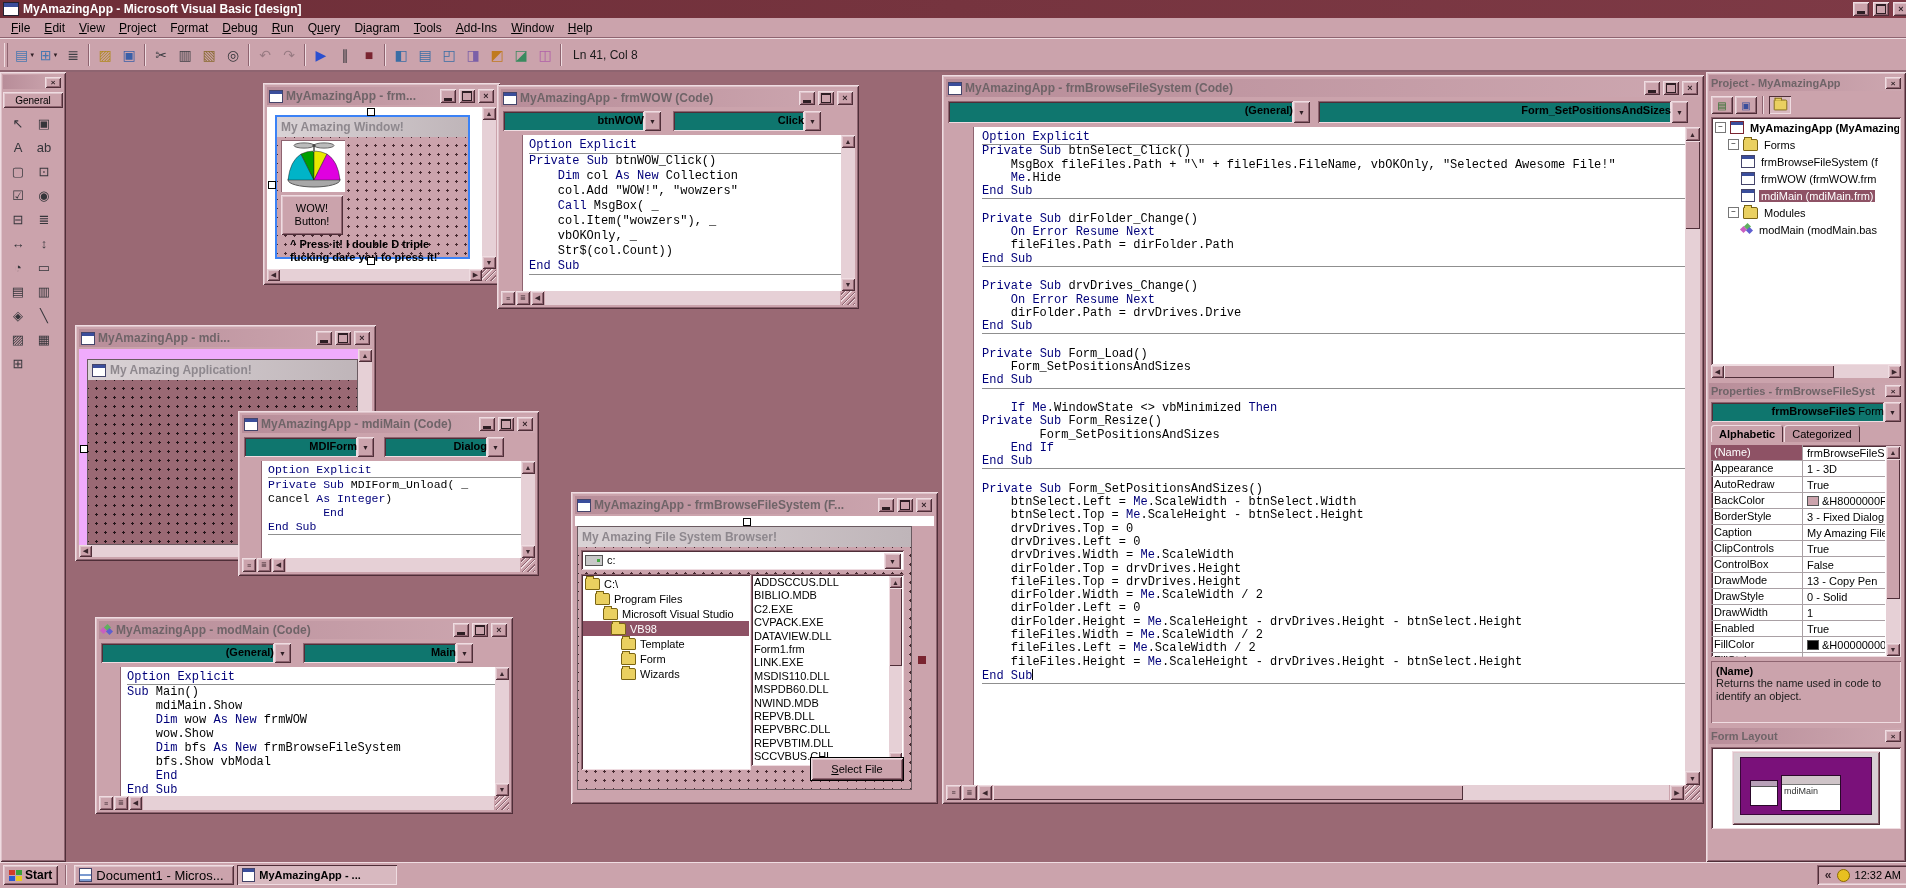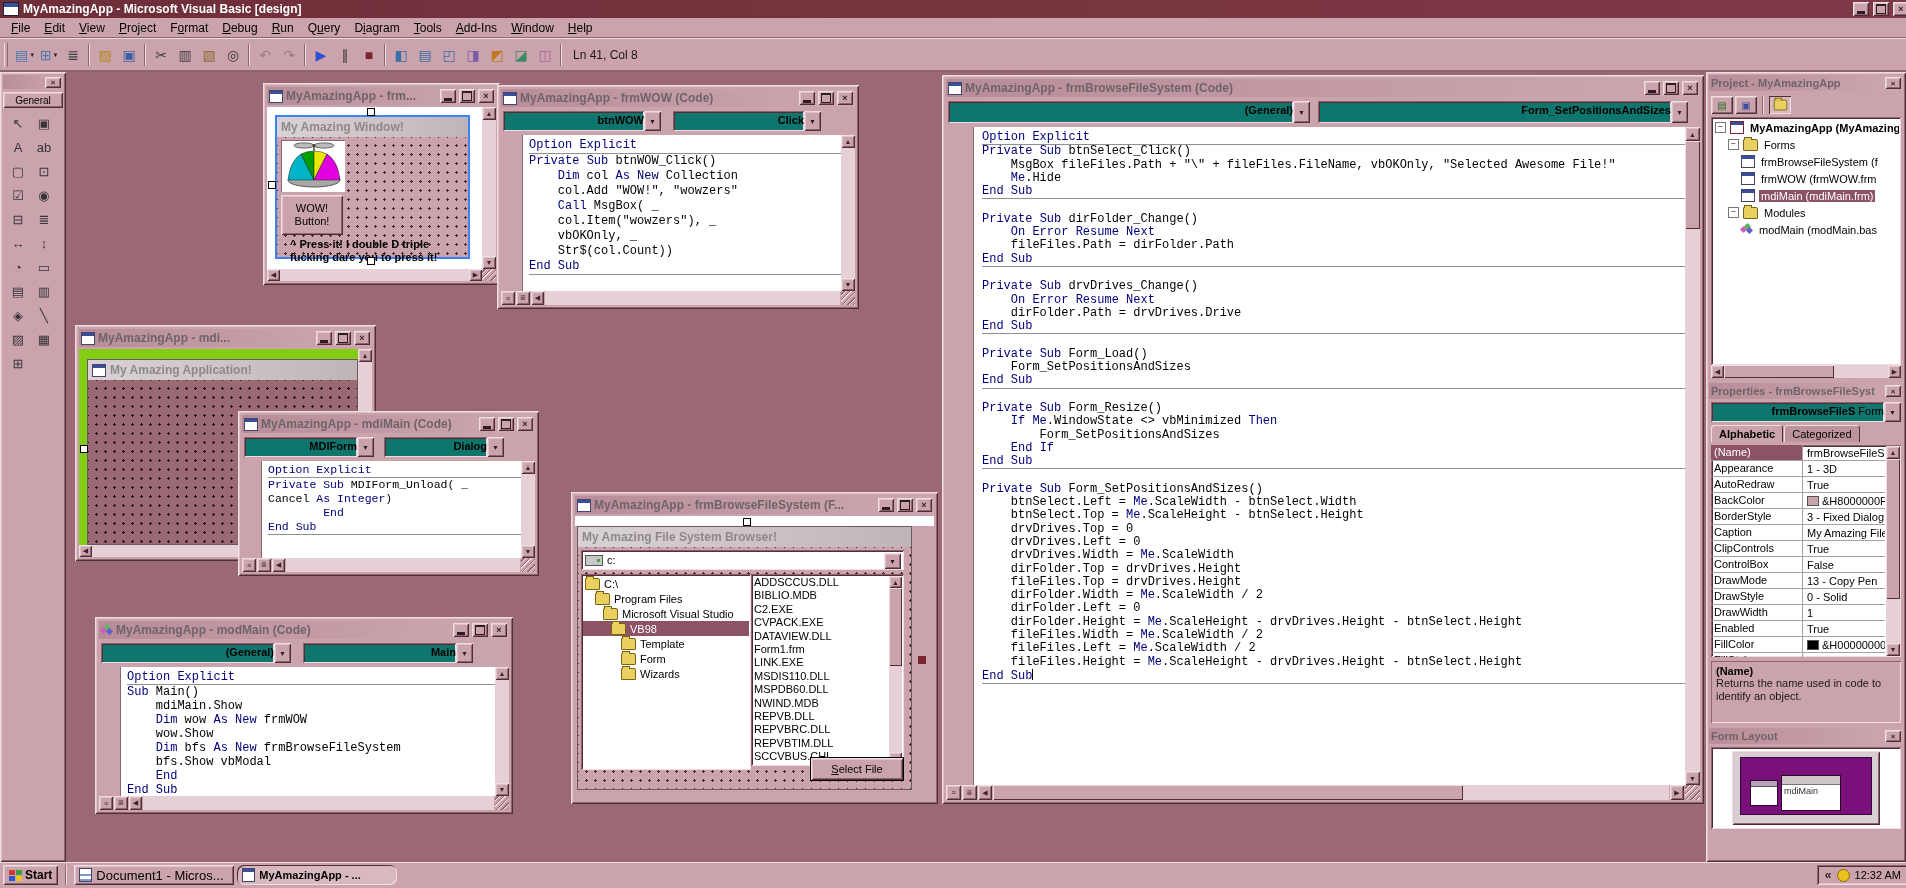"My Amazing Application!" div.abs { background: #84cc16 -> #f0abfc }
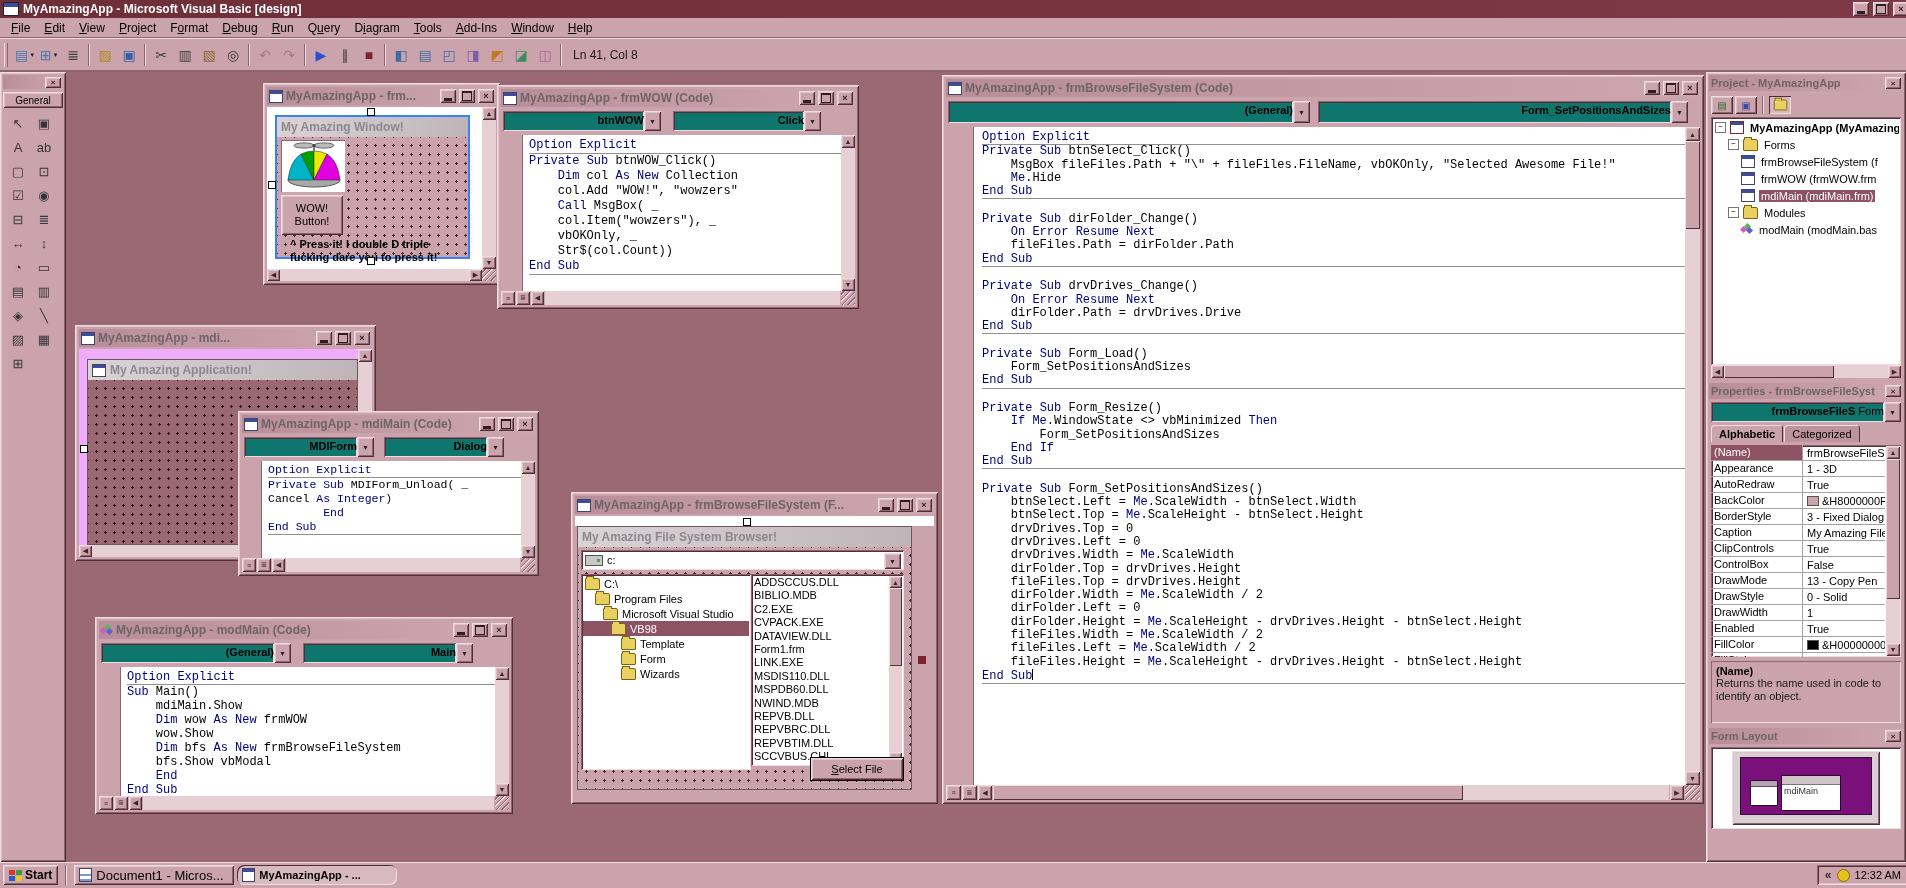"Private Sub Form_Resize()" div.cl { order: before "If Me.WindowState <> vbMinimized Then" -> after "If Me.WindowState <> vbMinimized Then" }
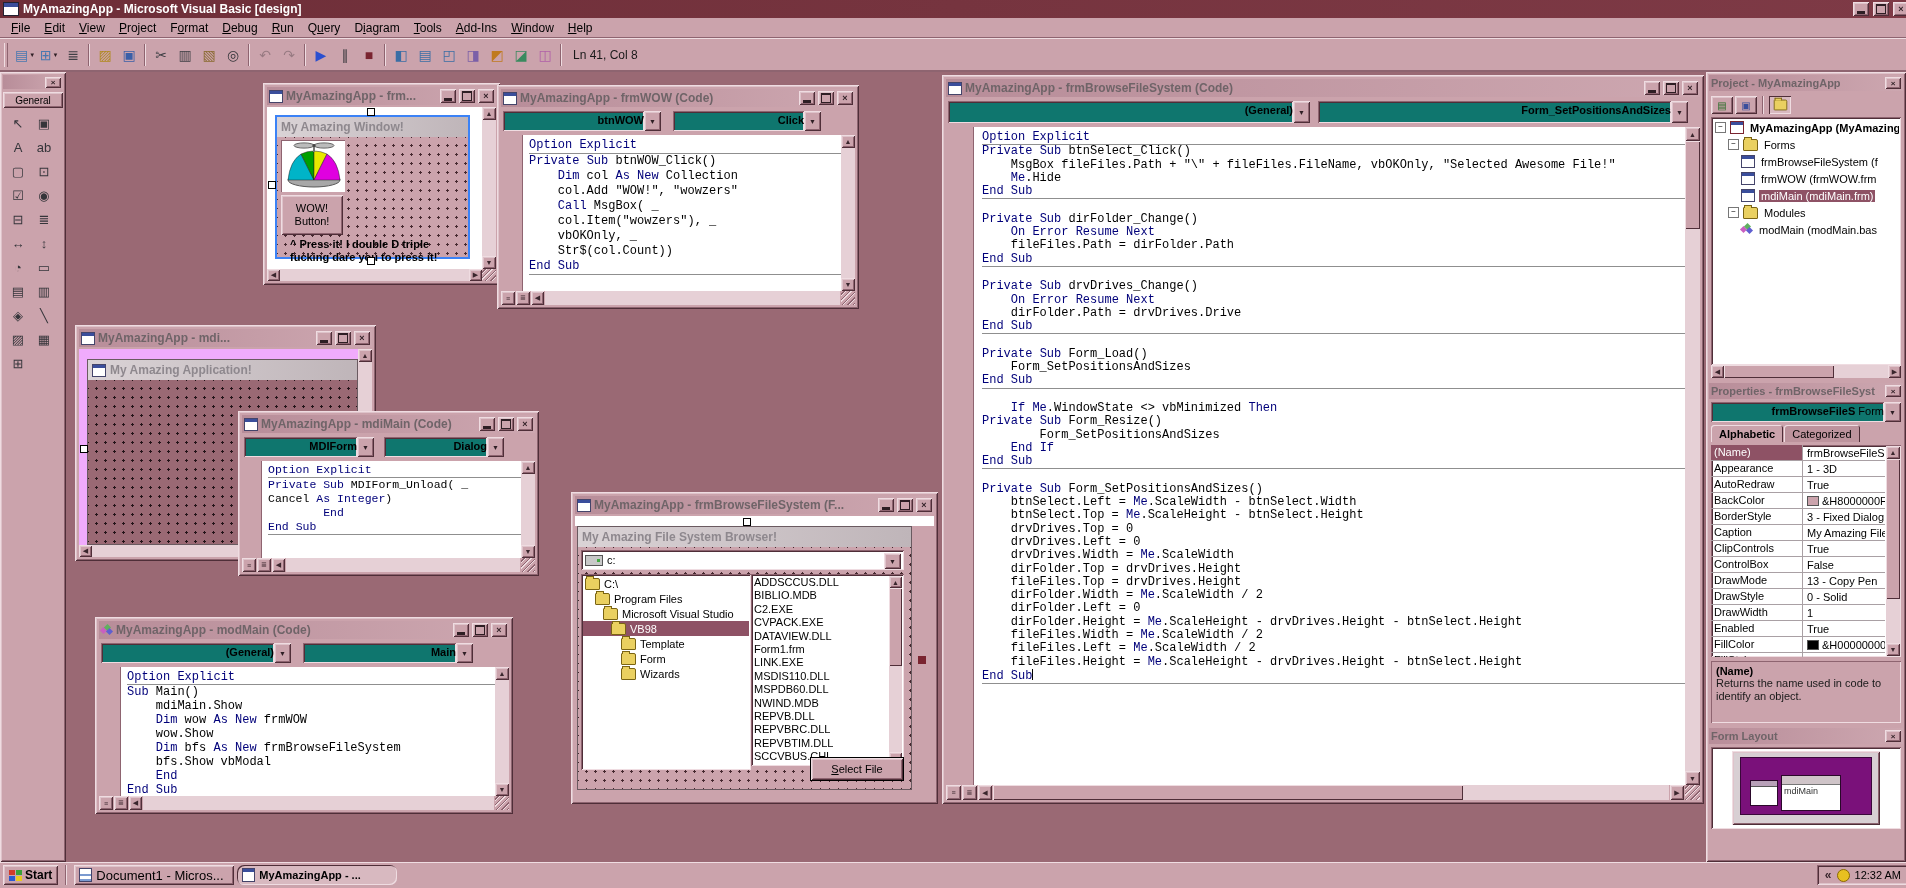"MyAmazingApp - ..." span.btn { border-radius: 7px -> none }
